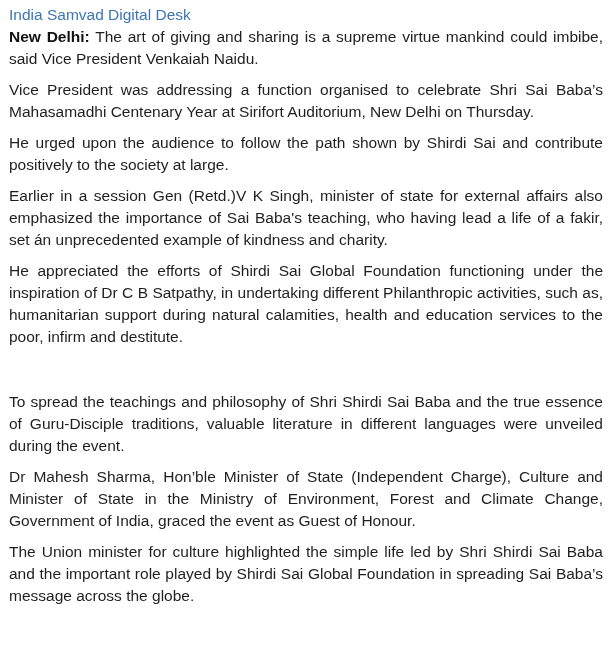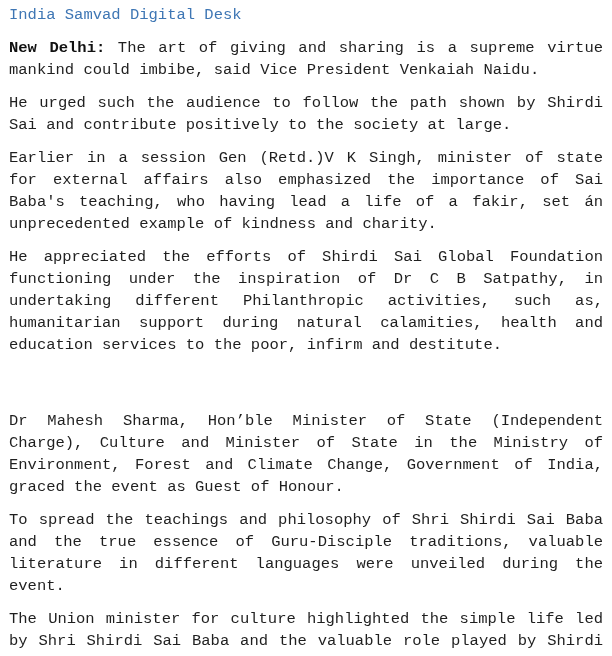"India Samvad Digital Desk" .page { font-family: Liberation Mono, monospace -> Liberation Sans, sans-serif }
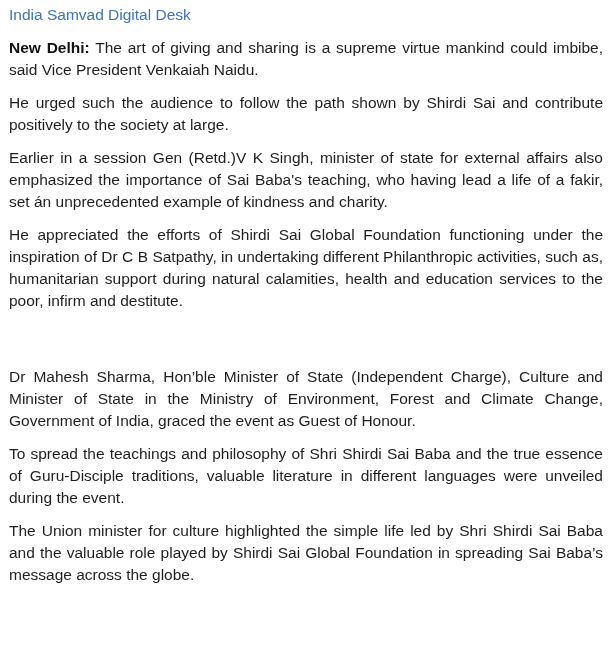"New Delhi: The art of" .para { margin: 11px 0 9px 0 -> 0 0 9px 0 }
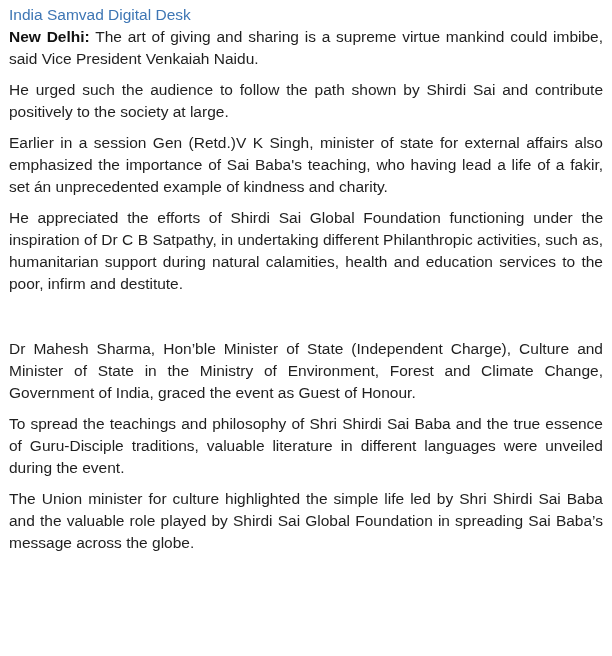"Vice President was addressing a" p.para { html: none -> <p>Vice President was addressing a function organised to celebrate Shri Sai Baba’s Mahasamadhi Centenary Year at Sirifort Auditorium, New Delhi on Thursday.</p> }
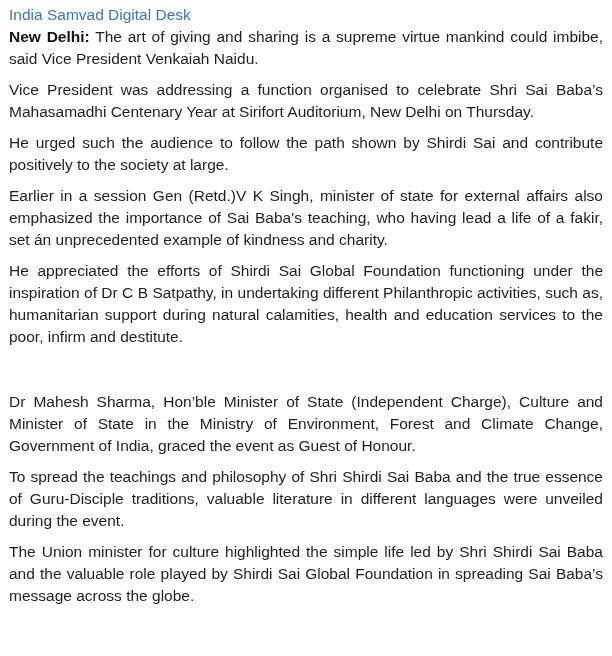"He urged such the audience" p.para { text: such -> upon }
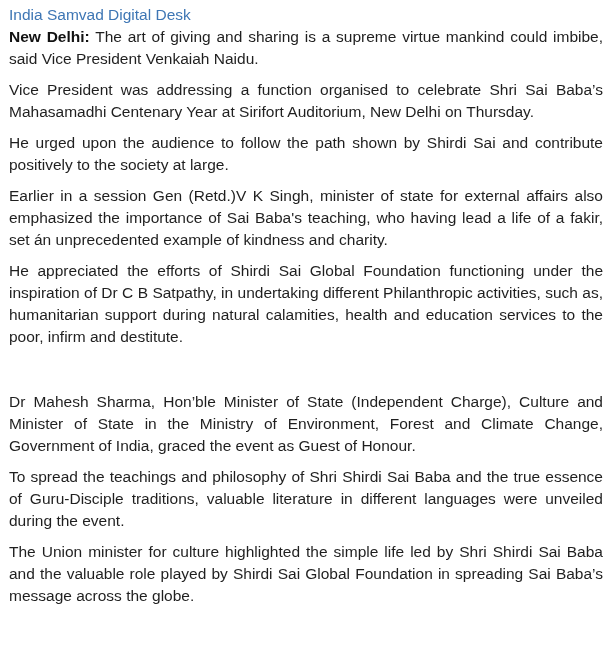"Dr Mahesh Sharma, Hon’ble Minister" p.para { order: before "To spread the teachings and" -> after "To spread the teachings and" }
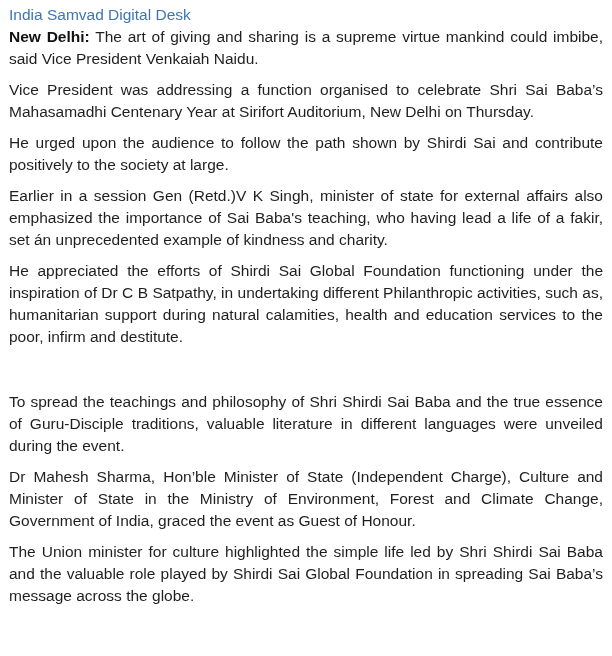"The Union minister for culture" p.para { text: valuable -> important }
